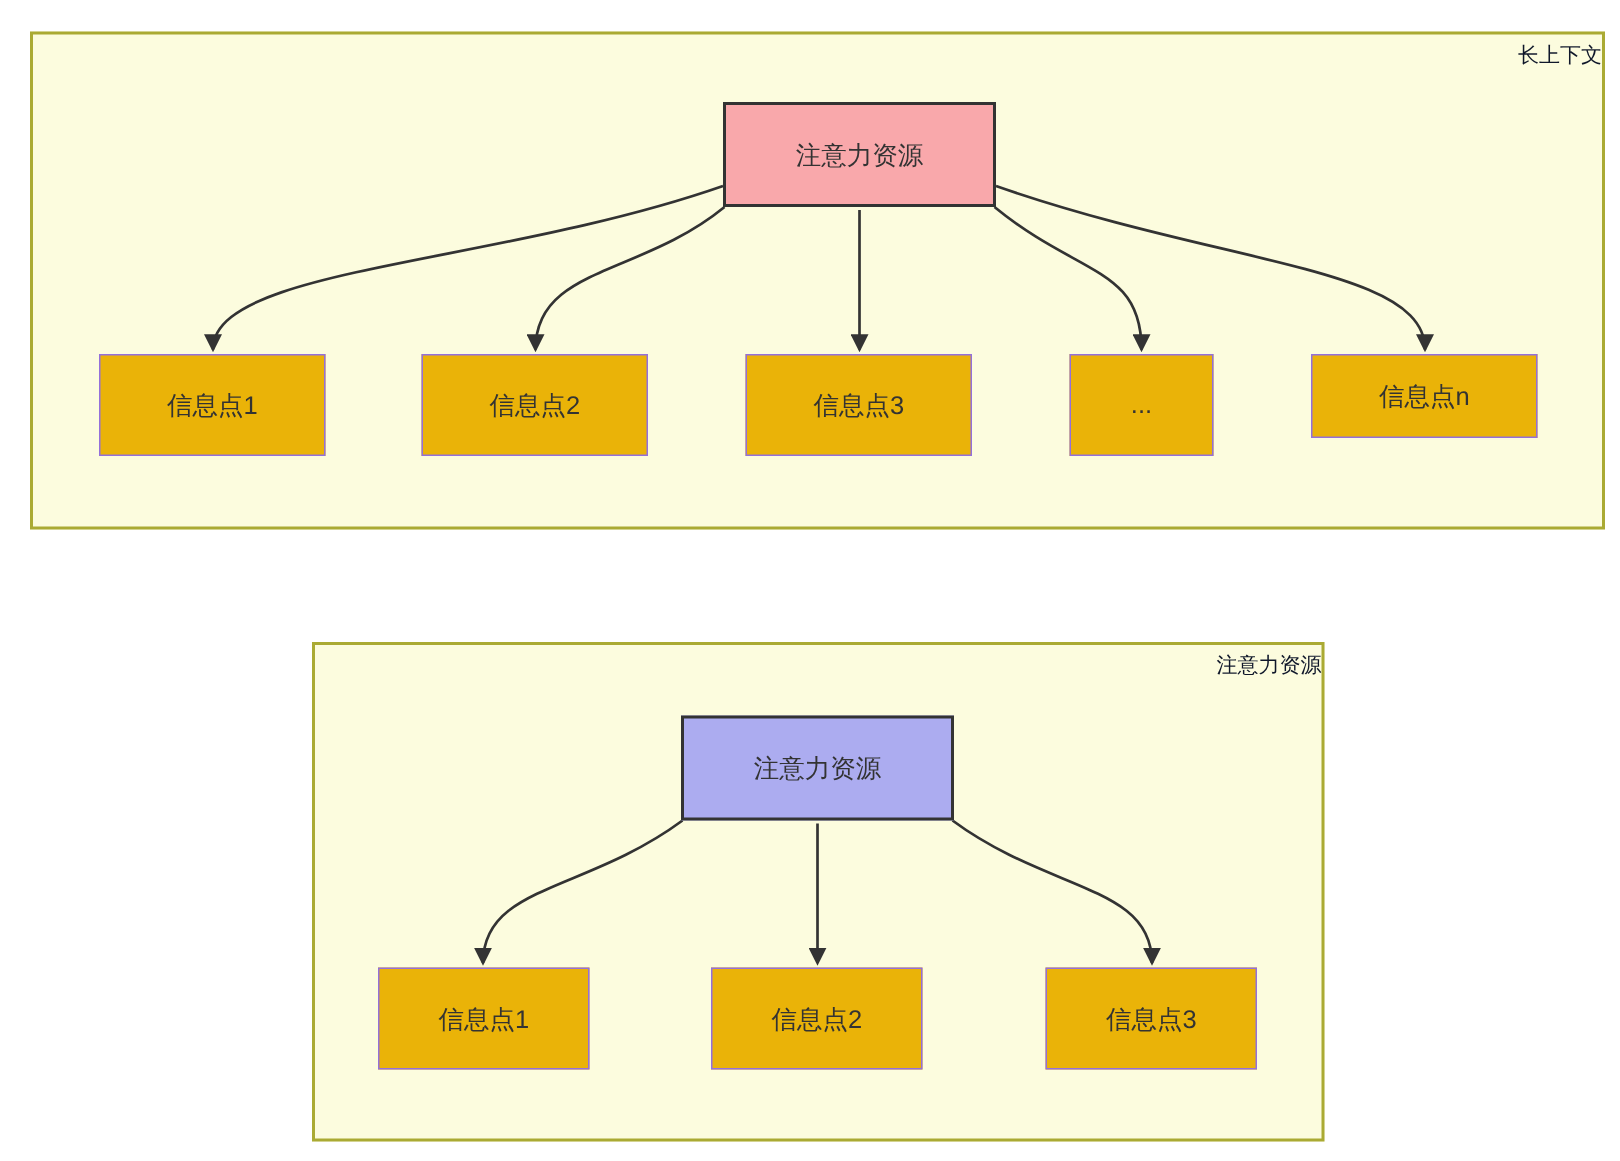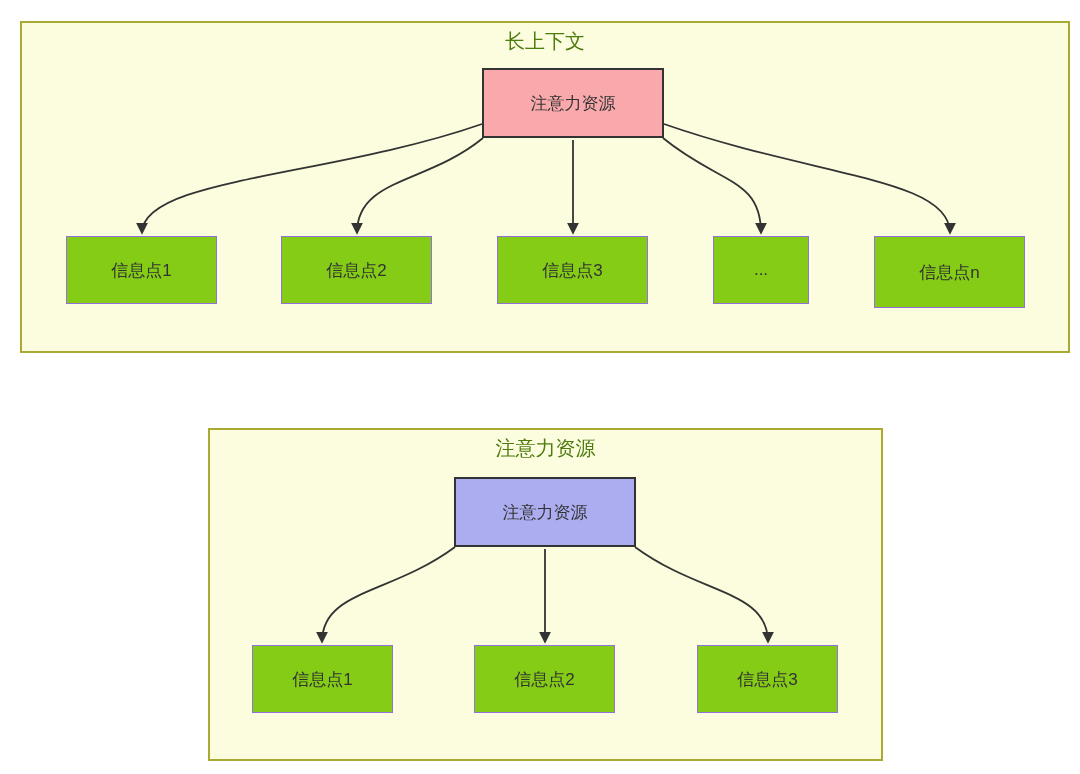"长上下文" .cluster-title { color: #4d7c0f -> #0f172a; font-size: 20px -> 14px; text-align: center -> right }
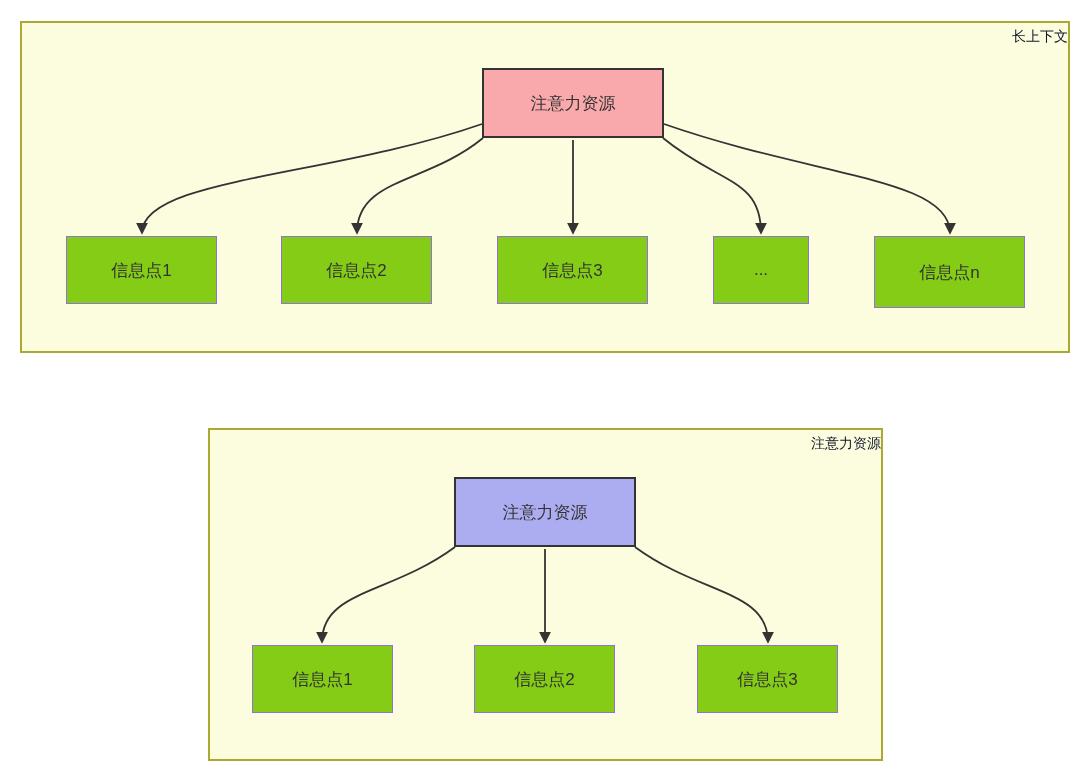"信息点1" .child-node { background: #84cc16 -> #eab308 }
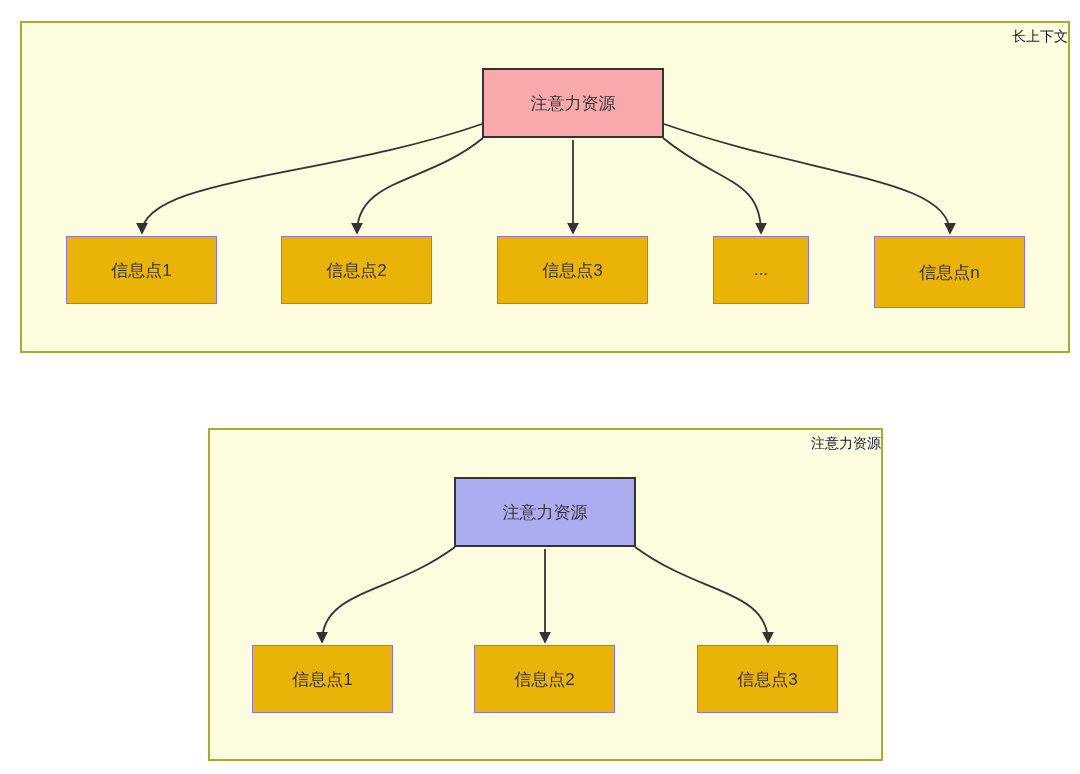"信息点n" #lc5 { height: 72px -> 56px }
